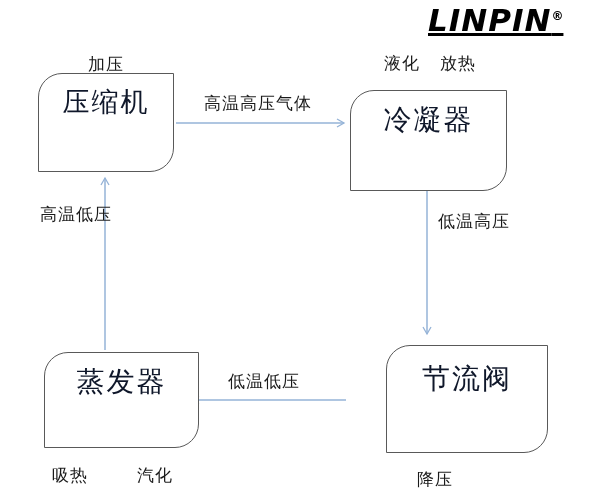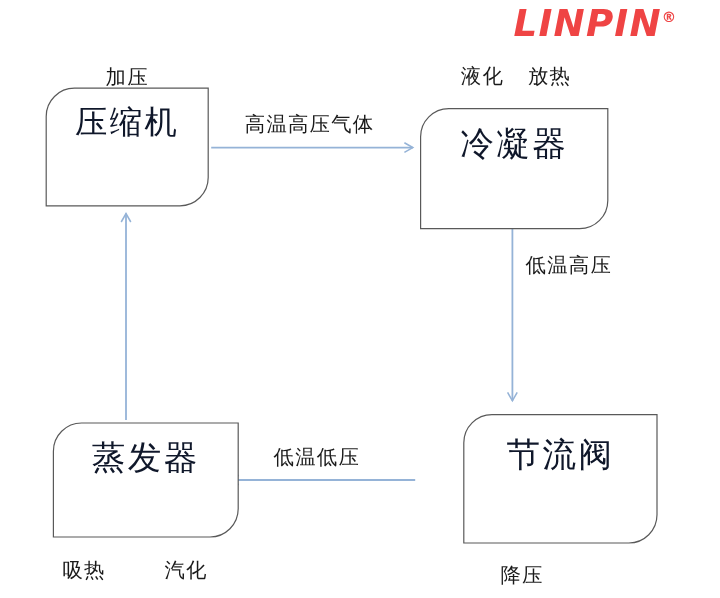"LINPIN®" .logo { color: #ef4444 -> #000000; text-decoration: none -> underline }
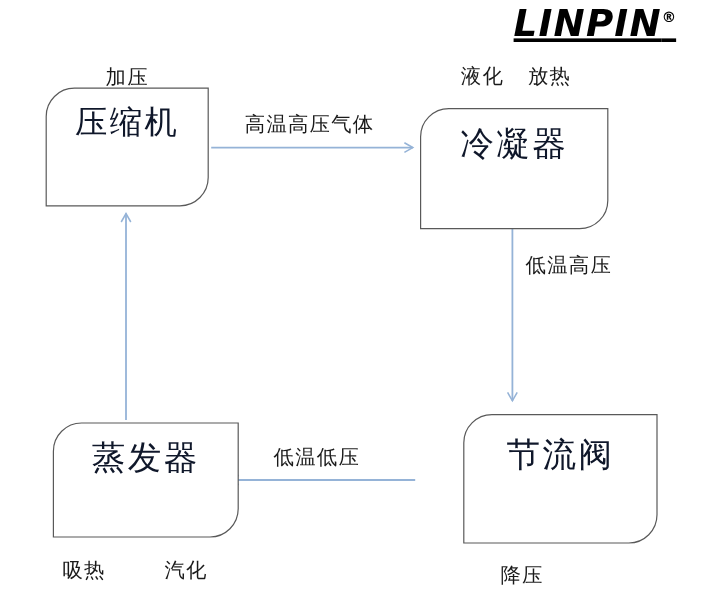"高温低压" span.lbl { html: none -> <span>高温低压</span> }
